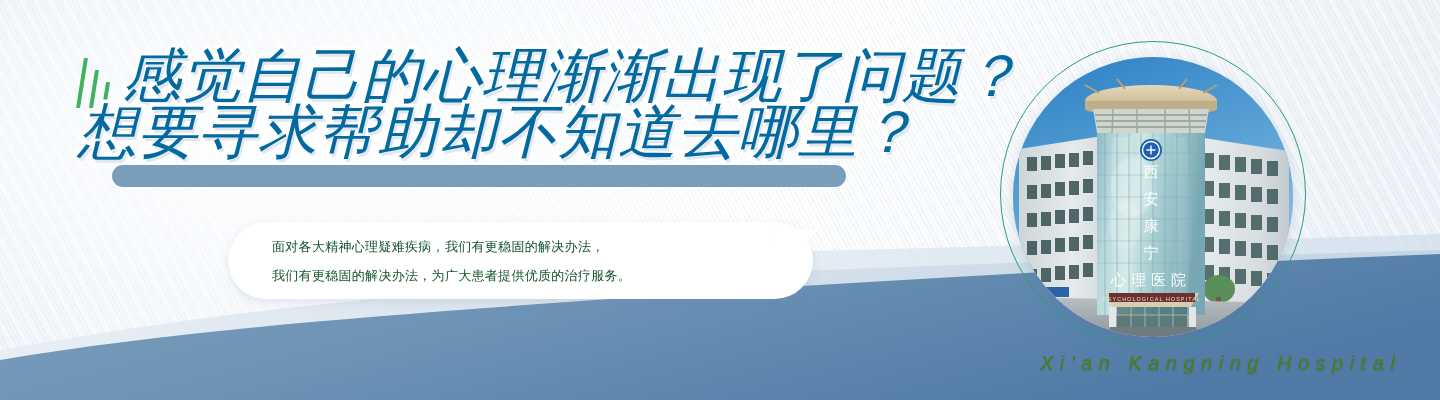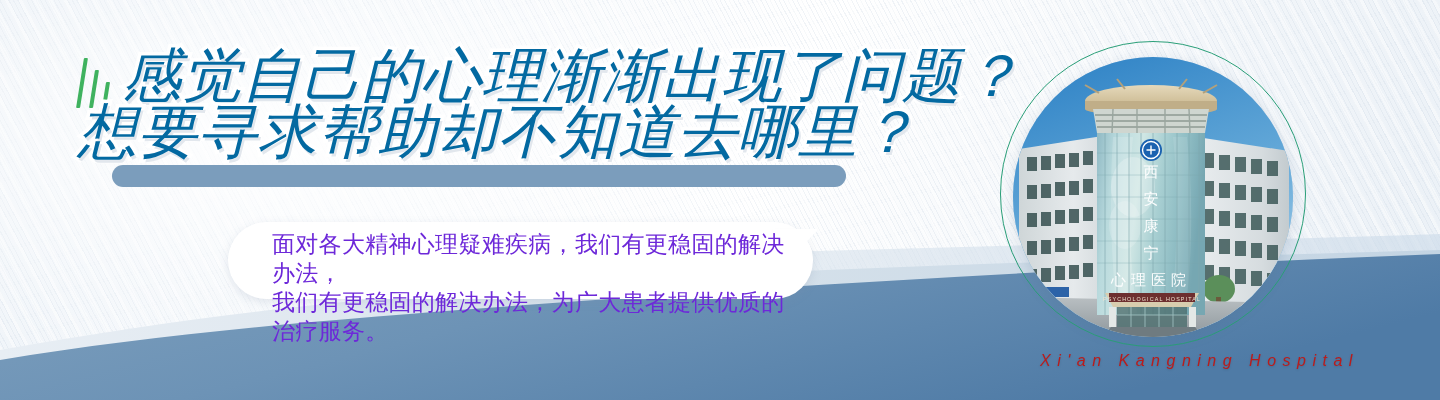"面对各大精神心理疑难疾病，我们有更稳固的解决办法，" .bubble-text { color: #6d28d9 -> #14532d; font-family: Liberation Mono, monospace -> Liberation Serif, serif; font-size: 23px -> 13px }
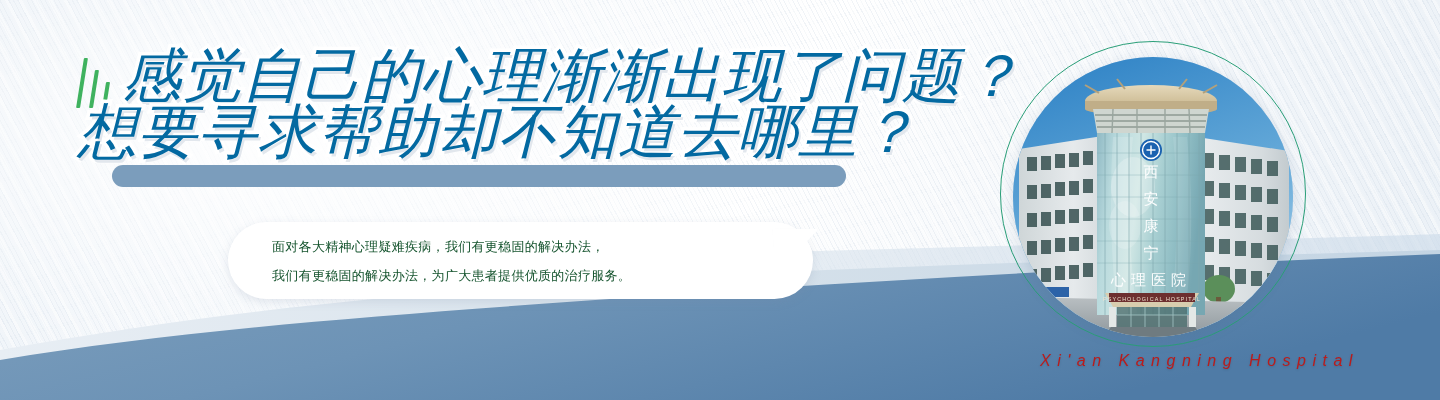"Xi'an Kangning Hospital" .en-caption { color: #b91c1c -> #4d7c0f; font-size: 16px -> 20px }
